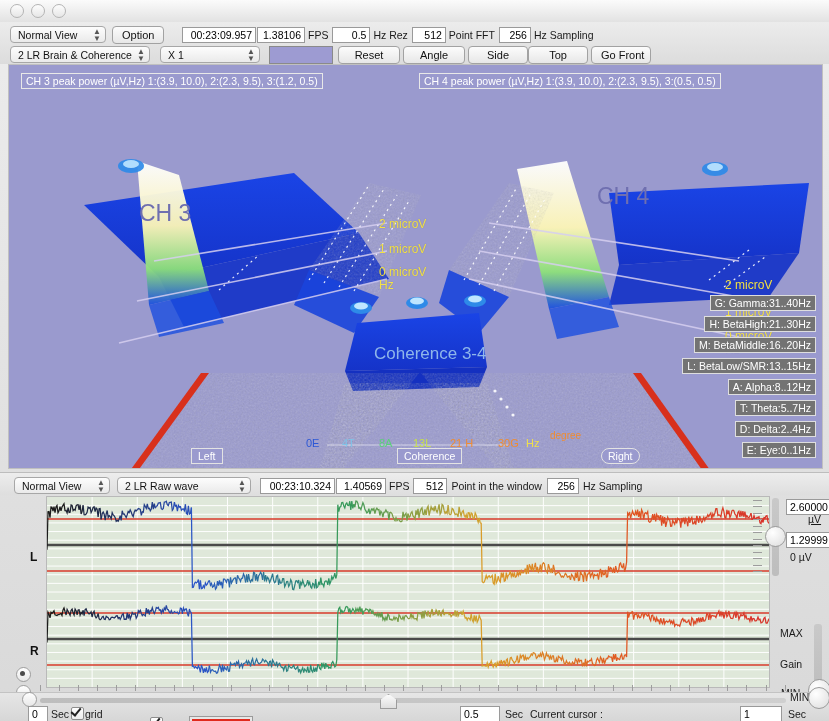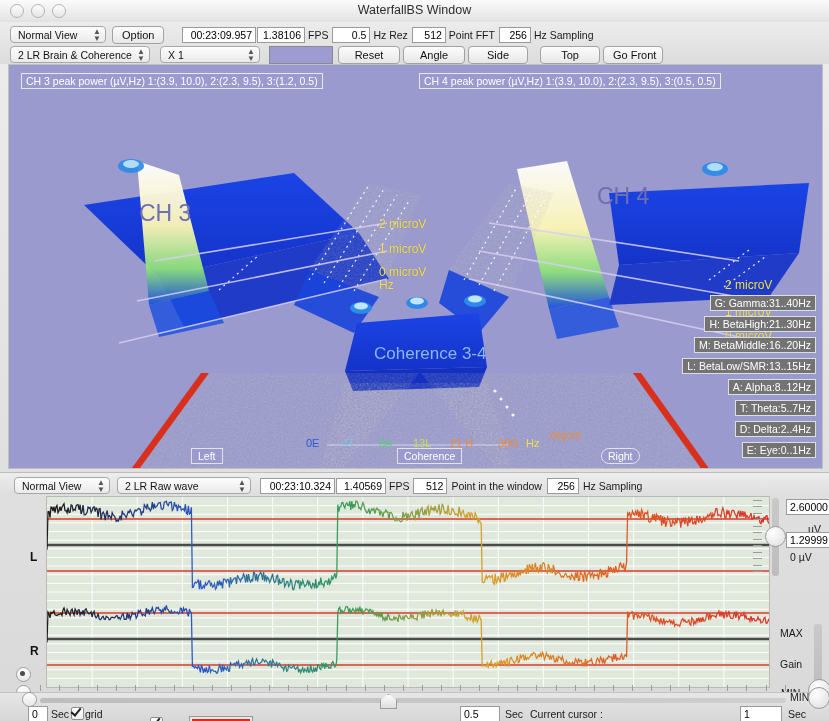"WaterfallBS Window" div.title-text { html: <div>WaterfallBS Window</div> -> none }
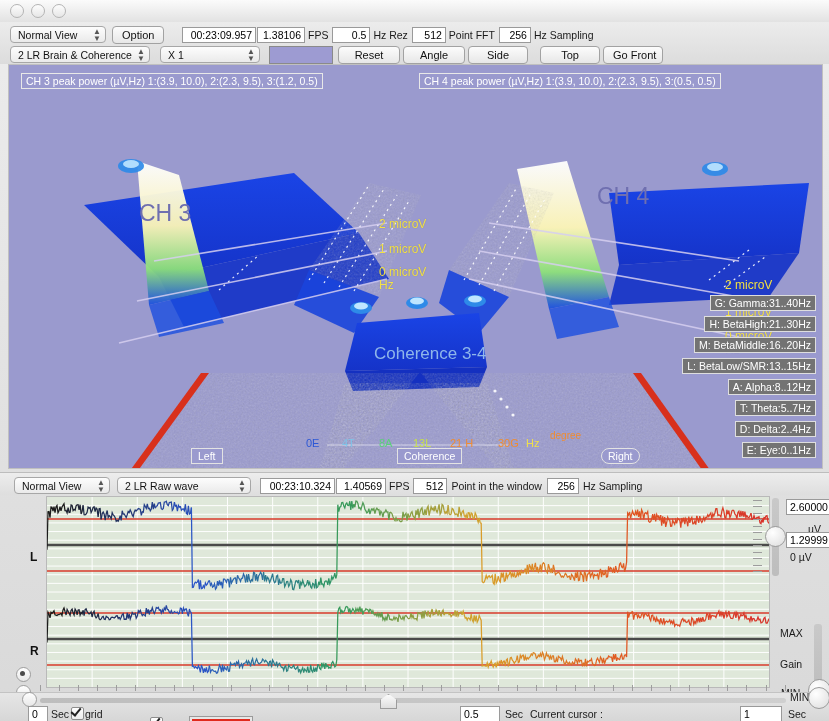"Top" div.btn { margin-left: 12px -> 0 }
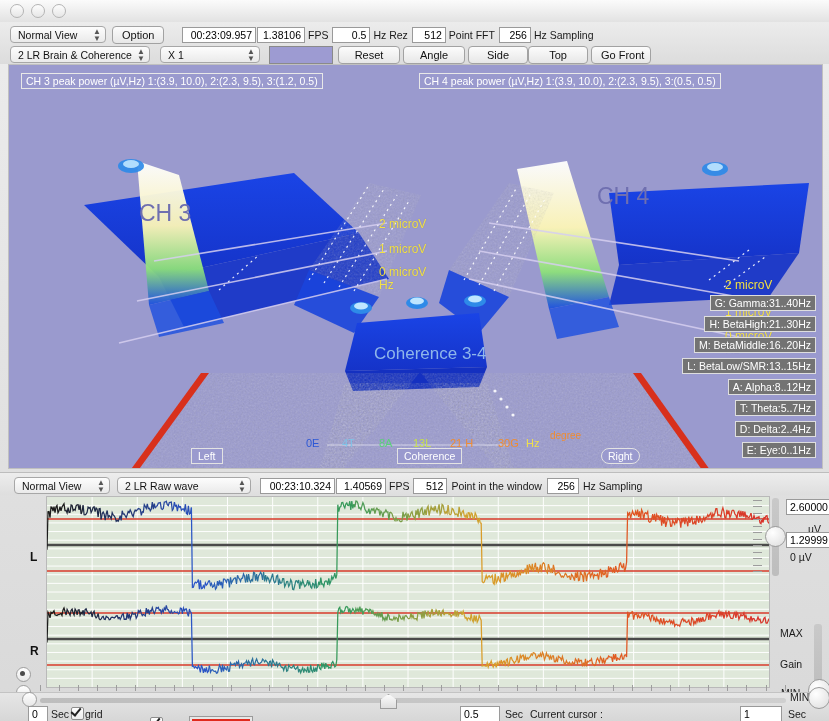"µV" div.lbl { top: 27px -> 17px }
